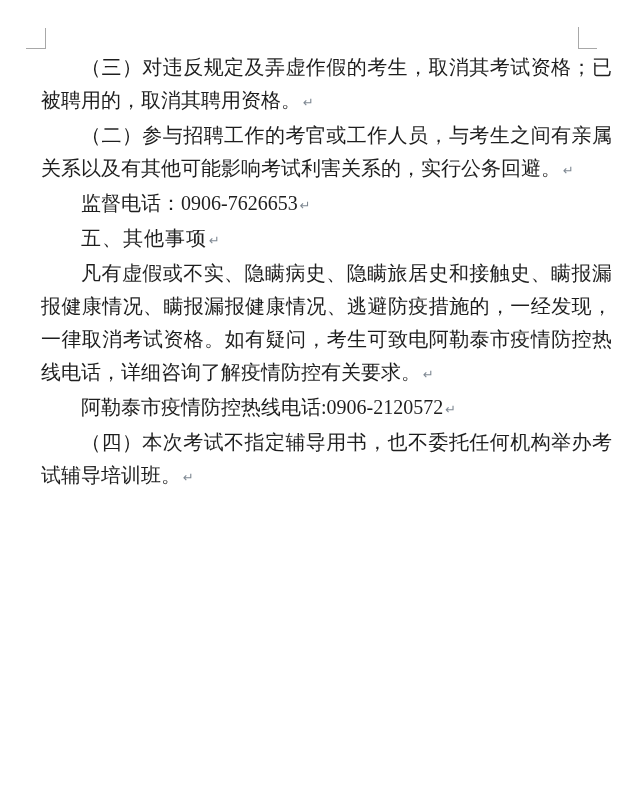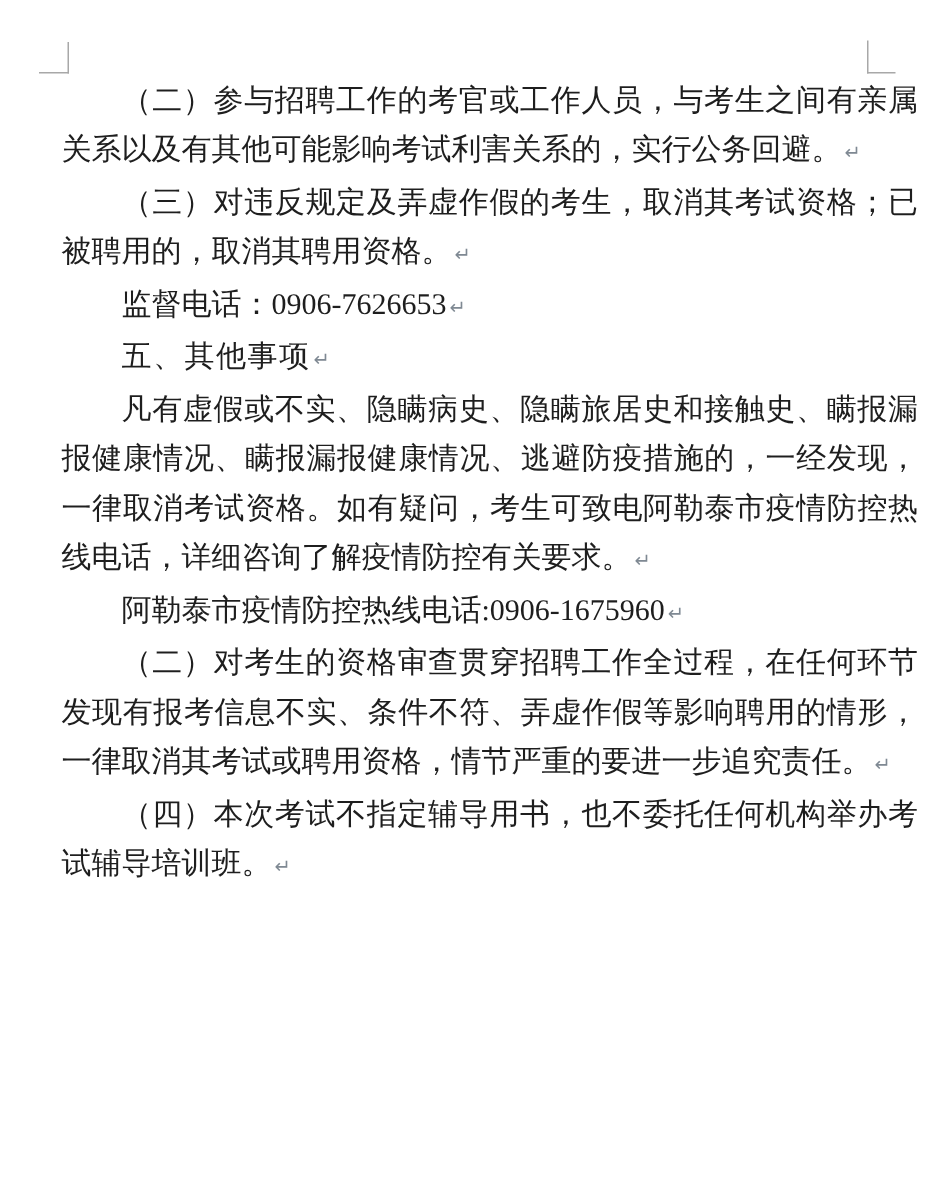"（二）参与招聘工作的考官或工作人员，与考生之间有亲属关系以及有其他可能影响考试利" p.para { order: before "（三）对违反规定及弄虚作假的考生，取消其考试资格；已被聘用的，取消其聘用资格。" -> after "（三）对违反规定及弄虚作假的考生，取消其考试资格；已被聘用的，取消其聘用资格。" }
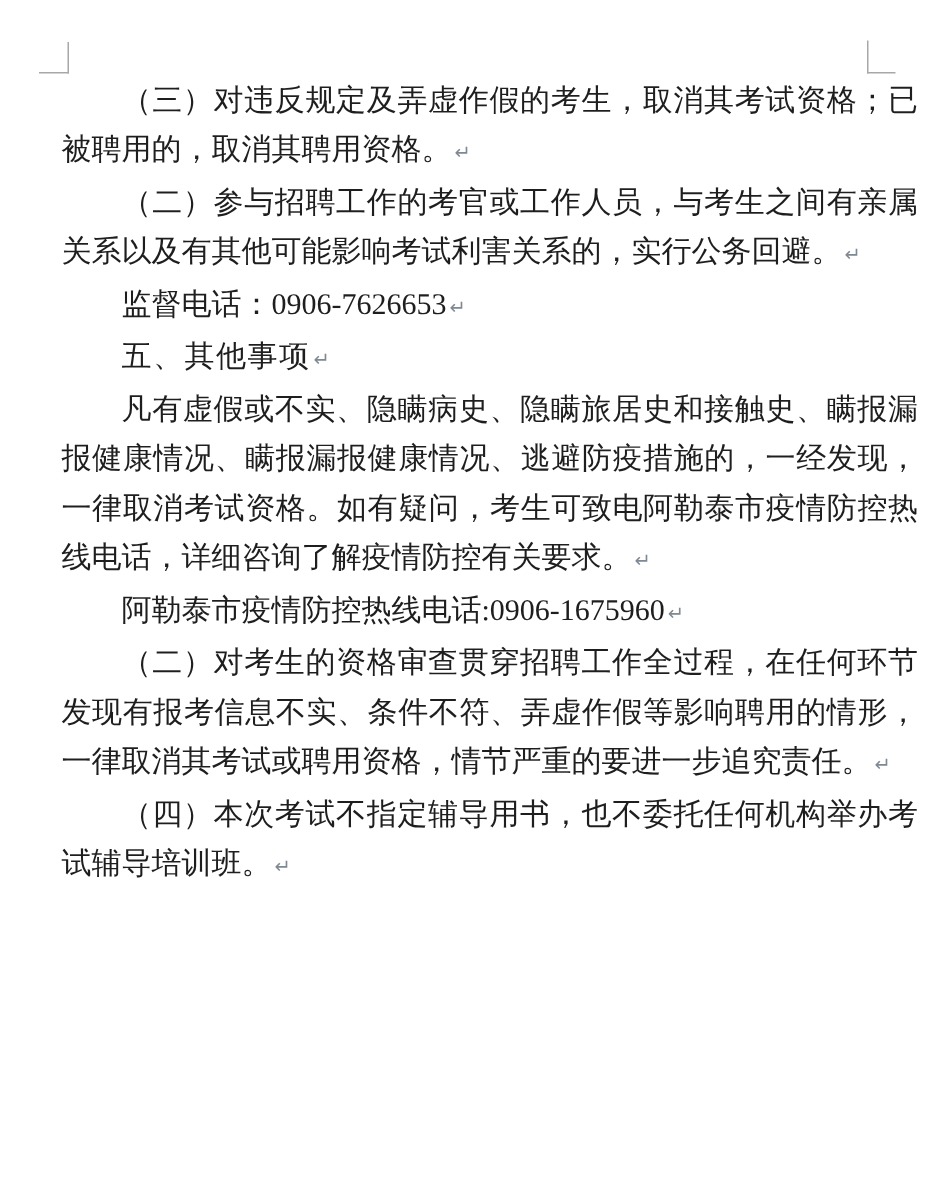"阿勒泰市疫情防控热线电话:0906-1675960" span { text: :0906-1675960 -> :0906-2120572 }
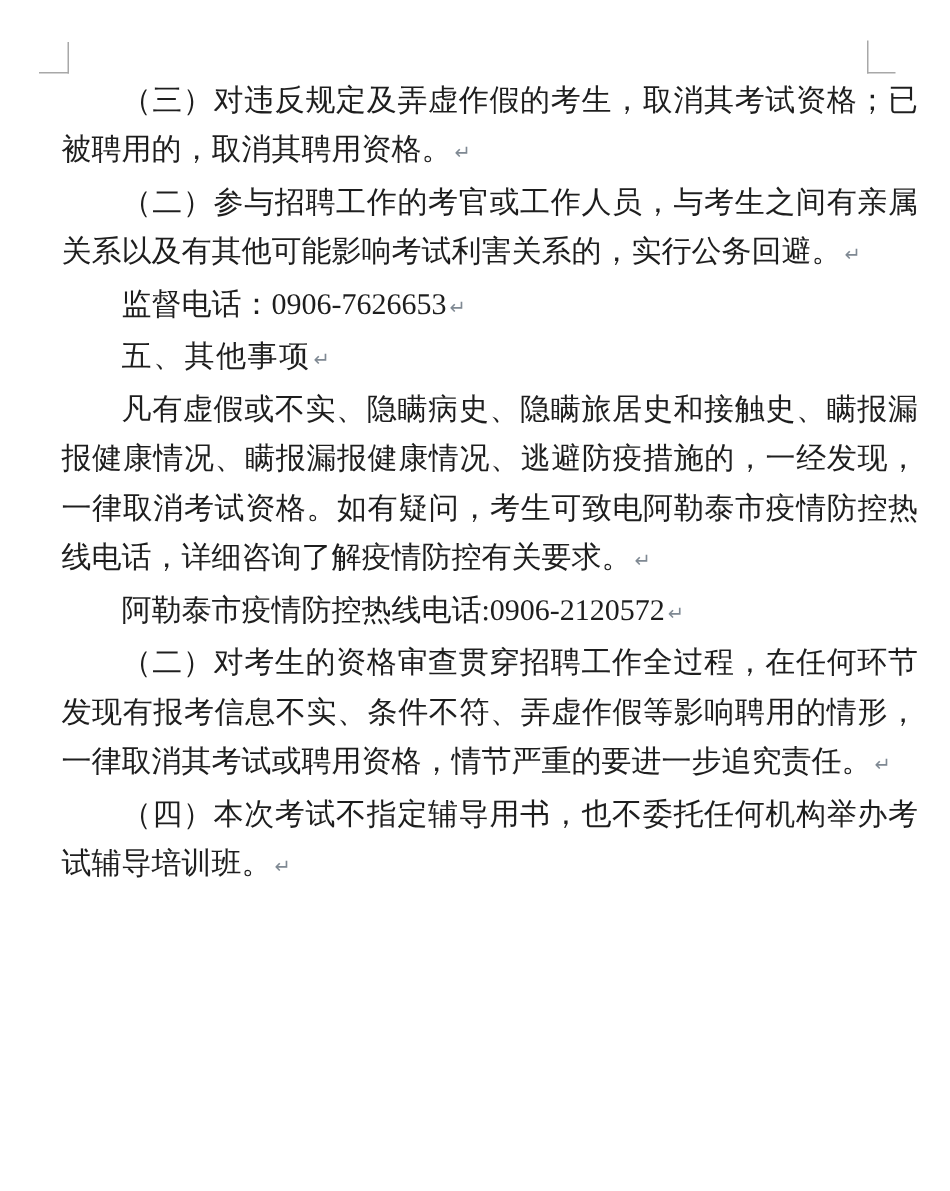"（二）对考生的资格审查贯穿招聘工作全过程，在任何环节发现有报考信息不实、条件不符" p.para { html: <p><span>（二）对考生的资格审查贯穿招聘工作全过程，在任何环节发现有报考信息不实、条件不符、弄虚作假等影响聘用的情形，一律取消其考试或聘用资格，情节严重的要进一步追究责任。</span><span>↵</span></p> -> none }
